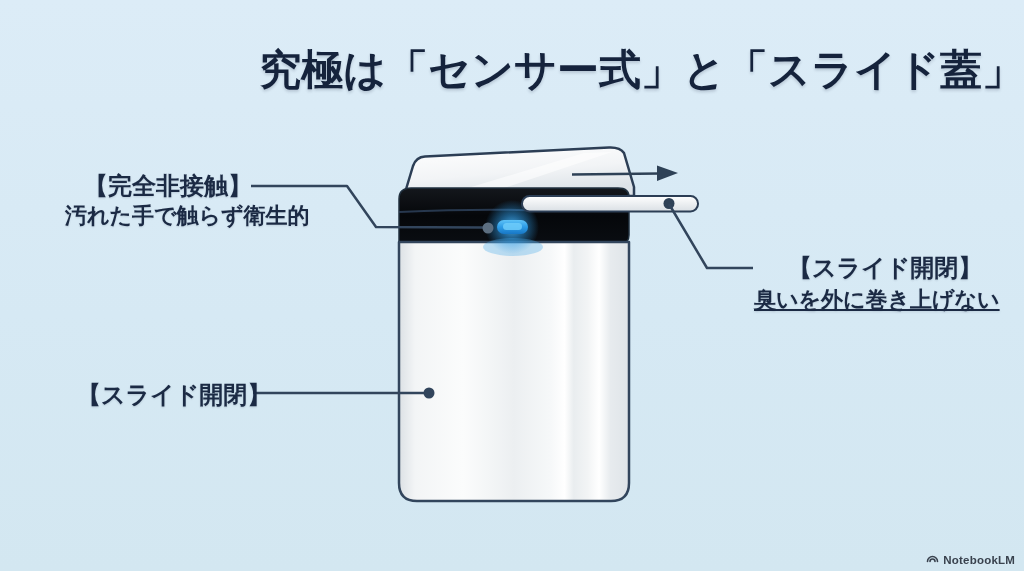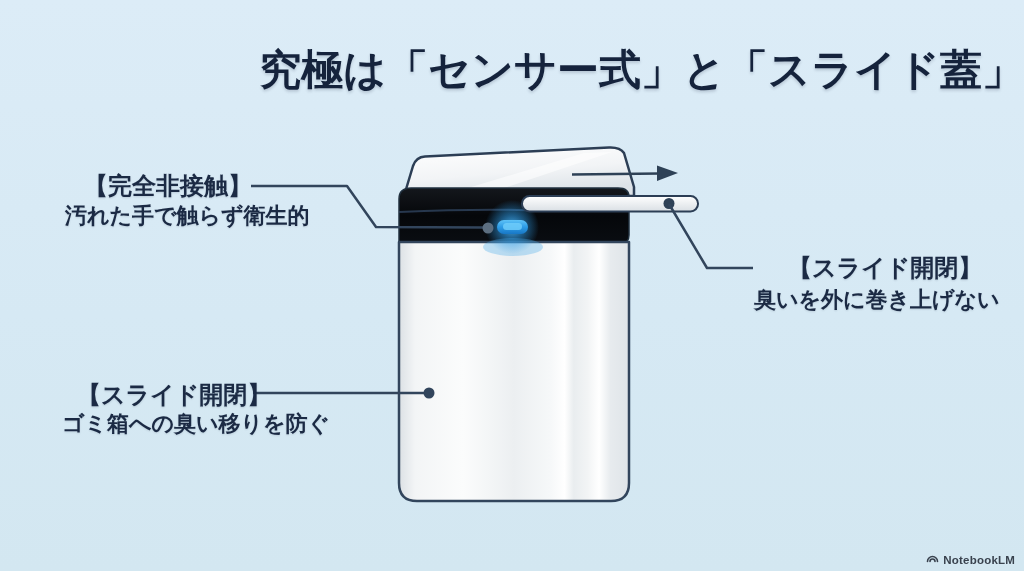"臭いを外に巻き上げない" .slide-desc { text-decoration: none -> underline }
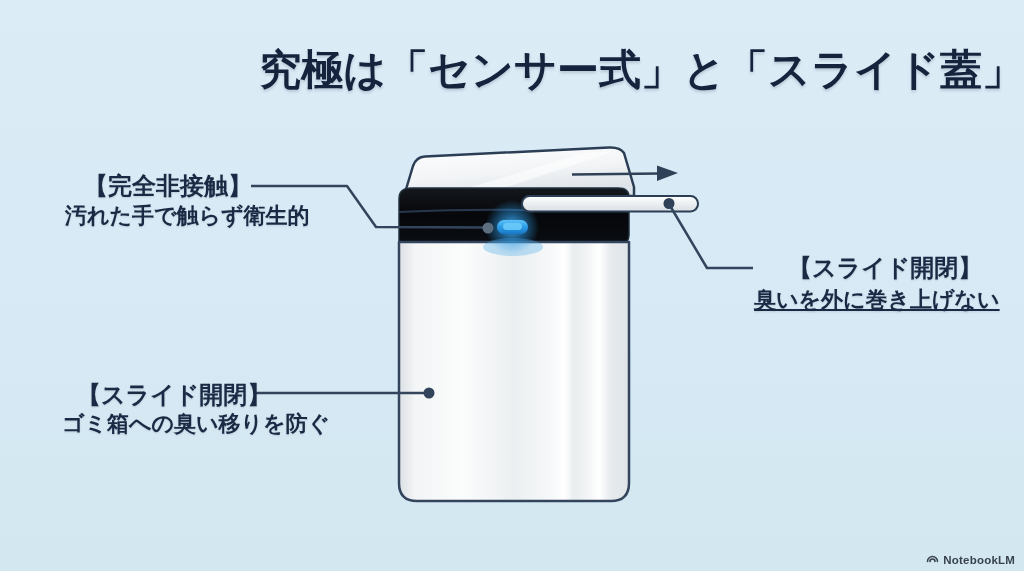"ゴミ箱への臭い移りを防ぐ" div.ann-desc { html: <div>ゴミ箱への臭い移りを防ぐ</div> -> none }
